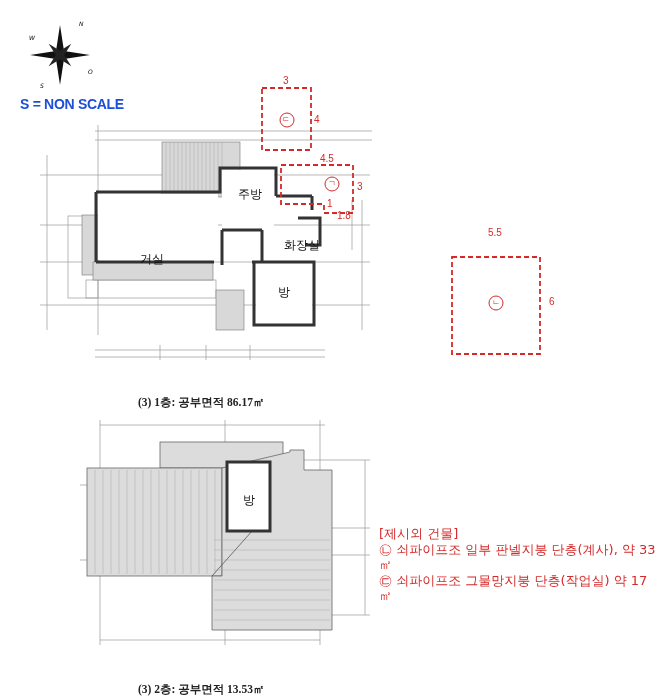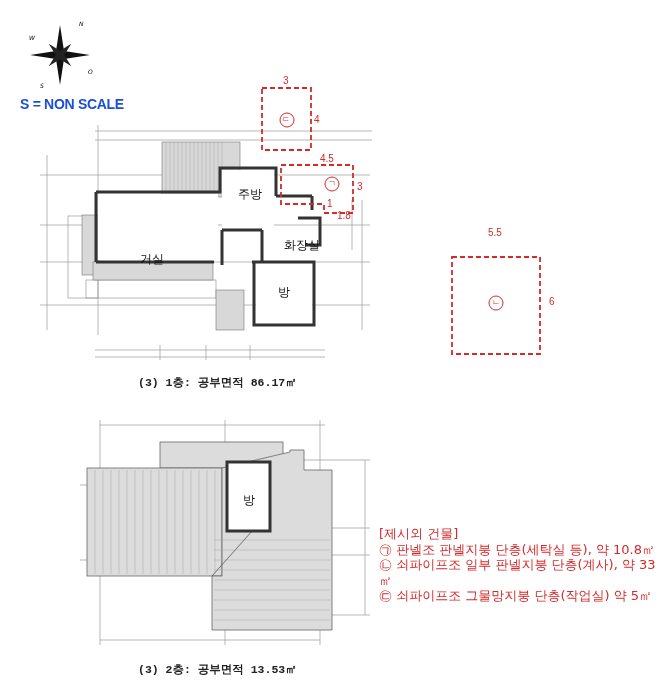"(3) 1층: 공부면적 86.17㎡" .caption { font-family: Liberation Mono, monospace -> Liberation Serif, serif; margin-top: none -> 20px }
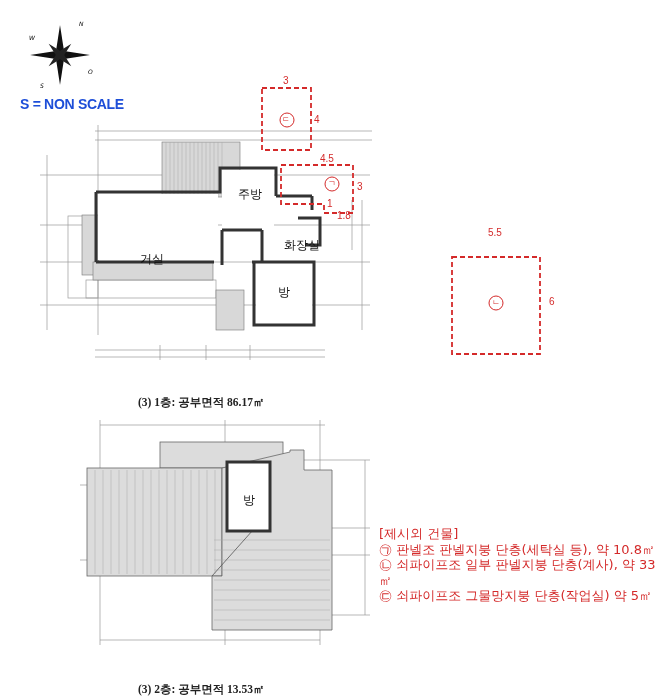"㉠ 판넬조 판넬지붕 단층(세탁실 등)," div { html: <div>㉠ 판넬조 판넬지붕 단층(세탁실 등), 약 10.8㎡</div> -> none }
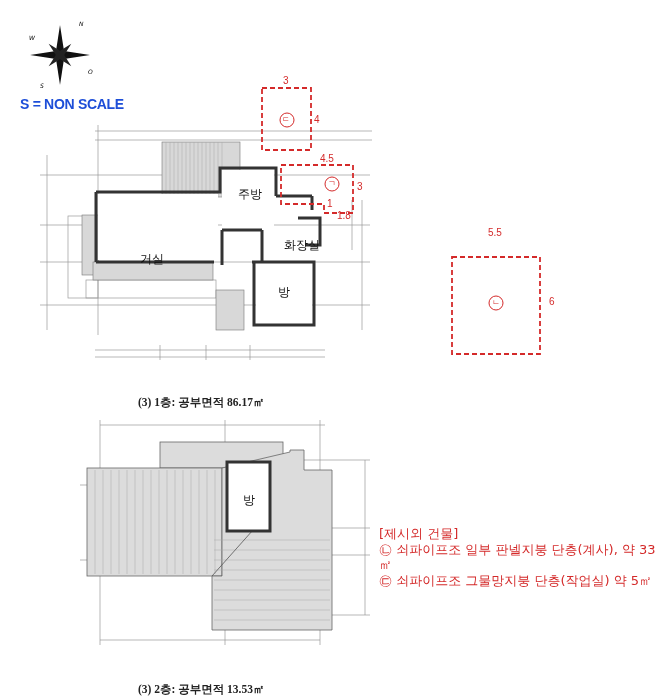"㉢ 쇠파이프조 그물망지붕 단층(작업실) 약" div { text: 5 -> 17 }
